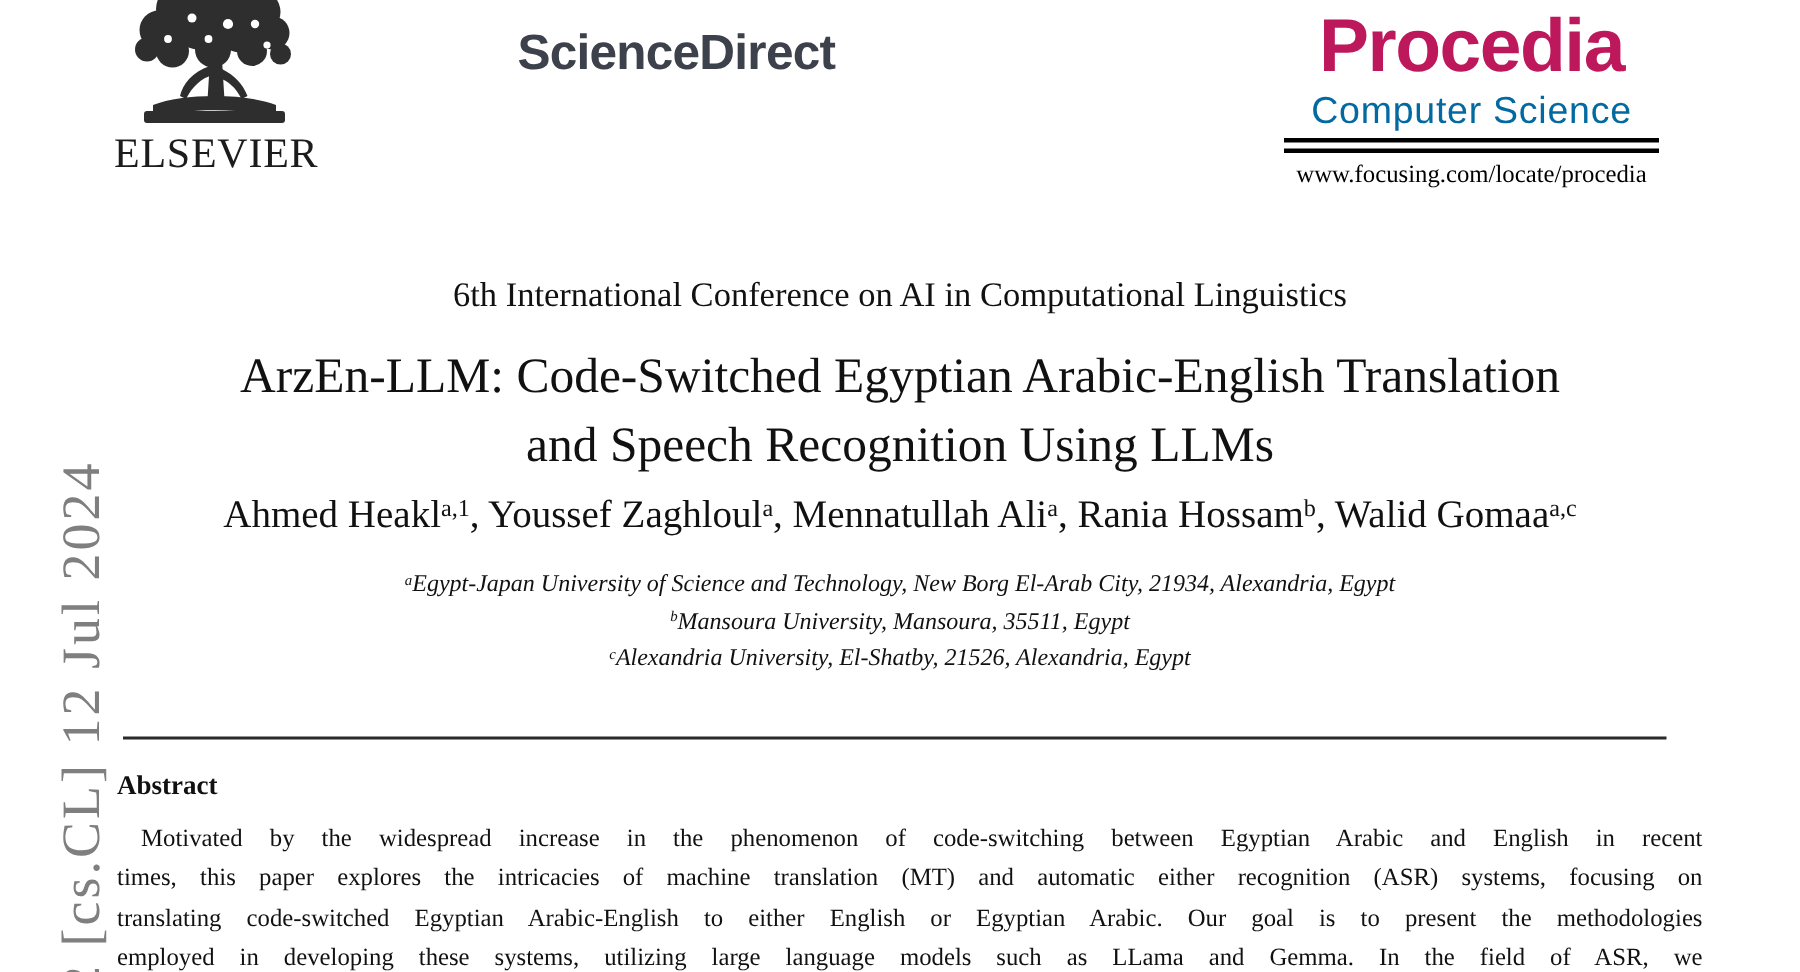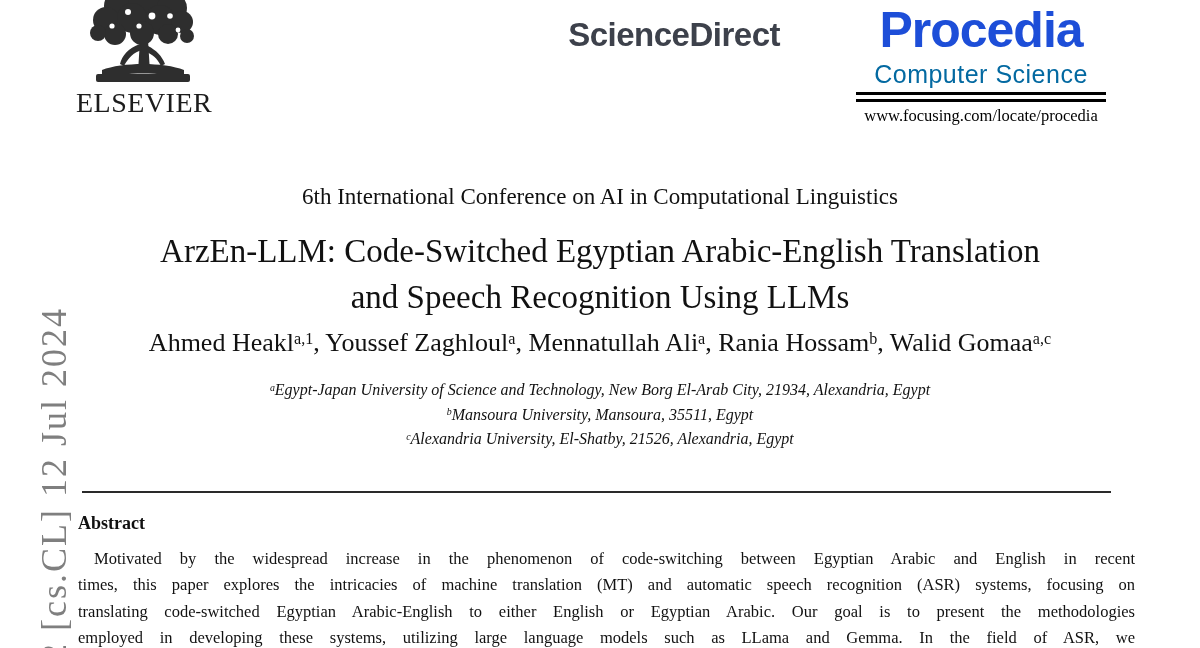"ScienceDirect" .center-head { text-align: right -> left }
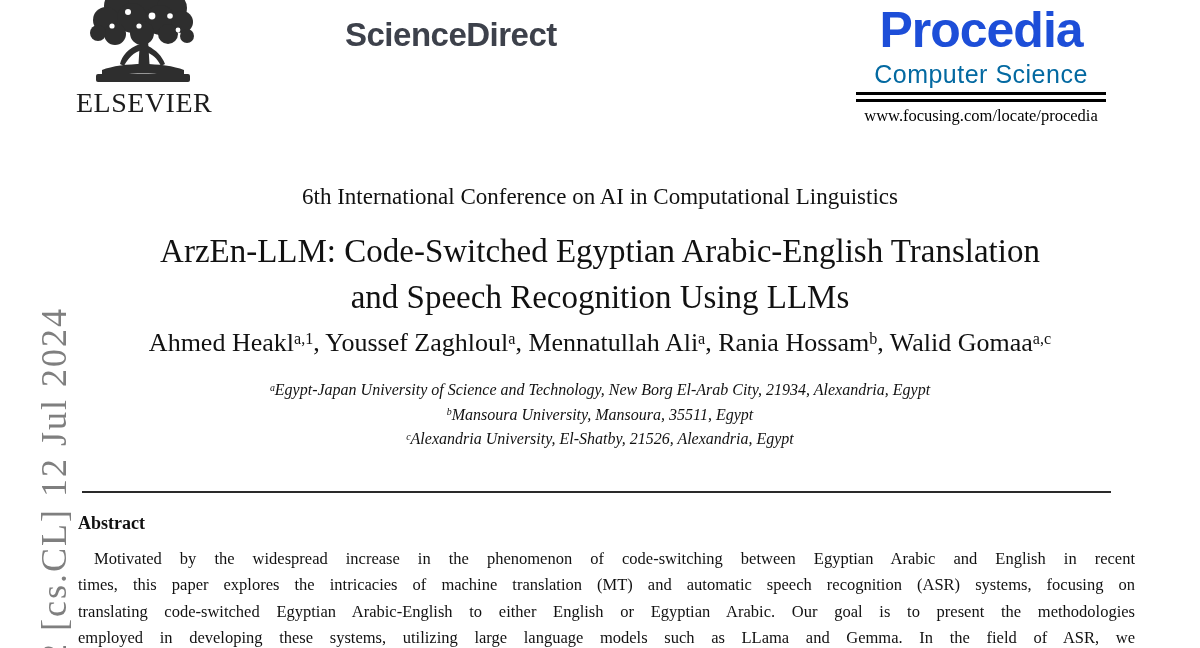"Procedia" .procedia-wordmark { color: #1d4ed8 -> #be185d }
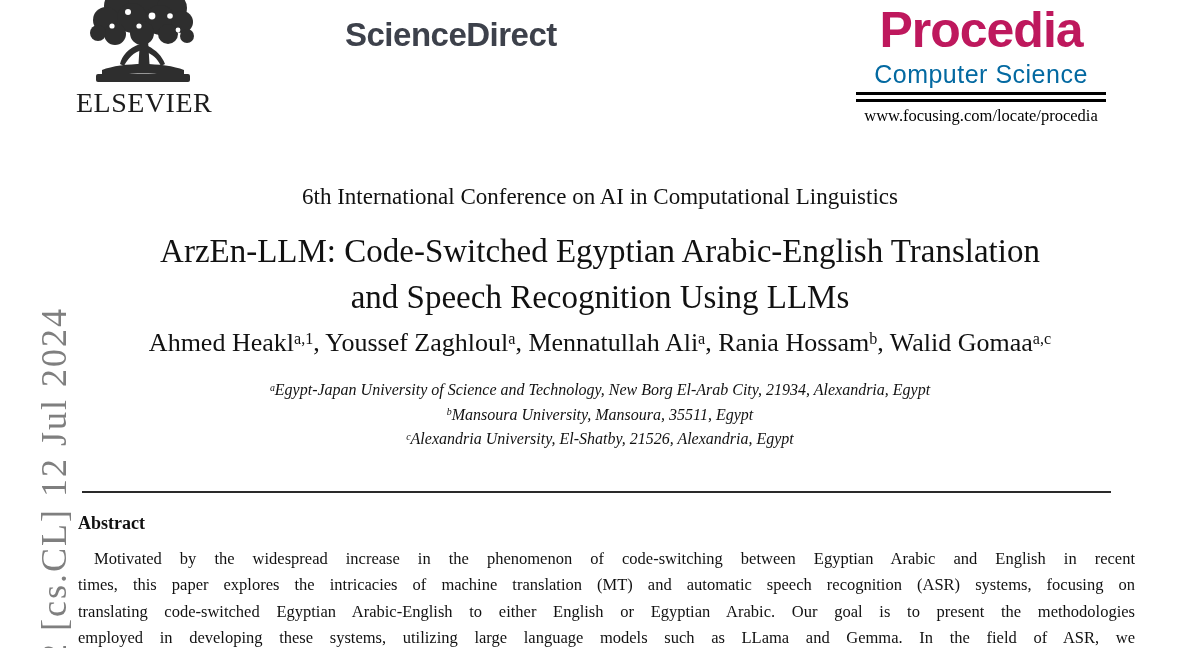"times, this paper explores the" div.abs-line { text: speech -> either }
